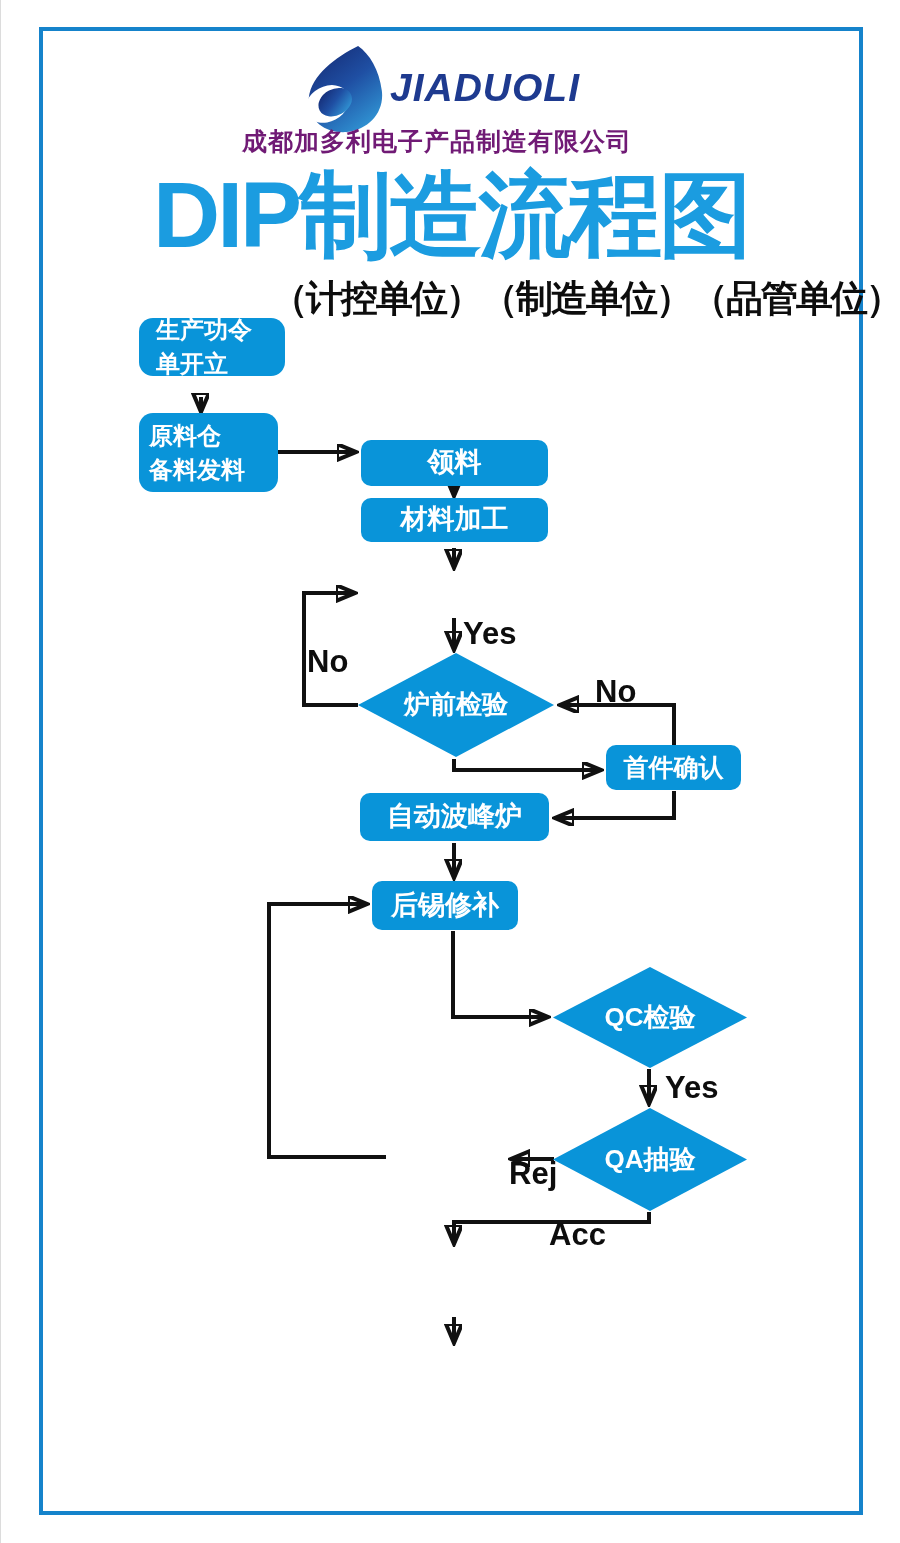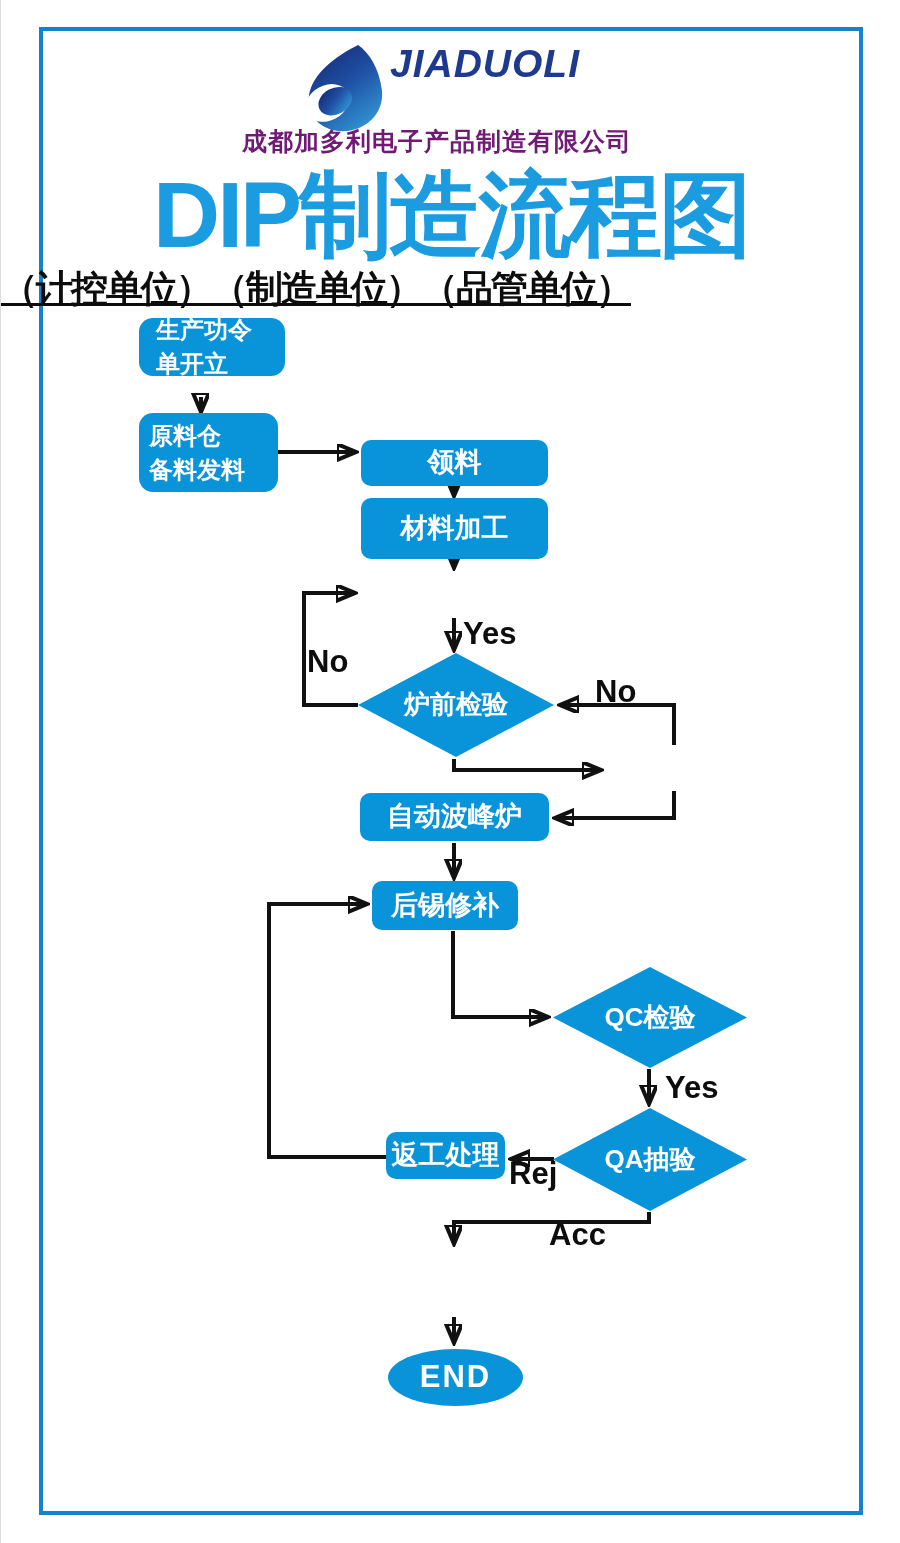"JIADUOLI" .logo-row { align-items: flex-start -> center }
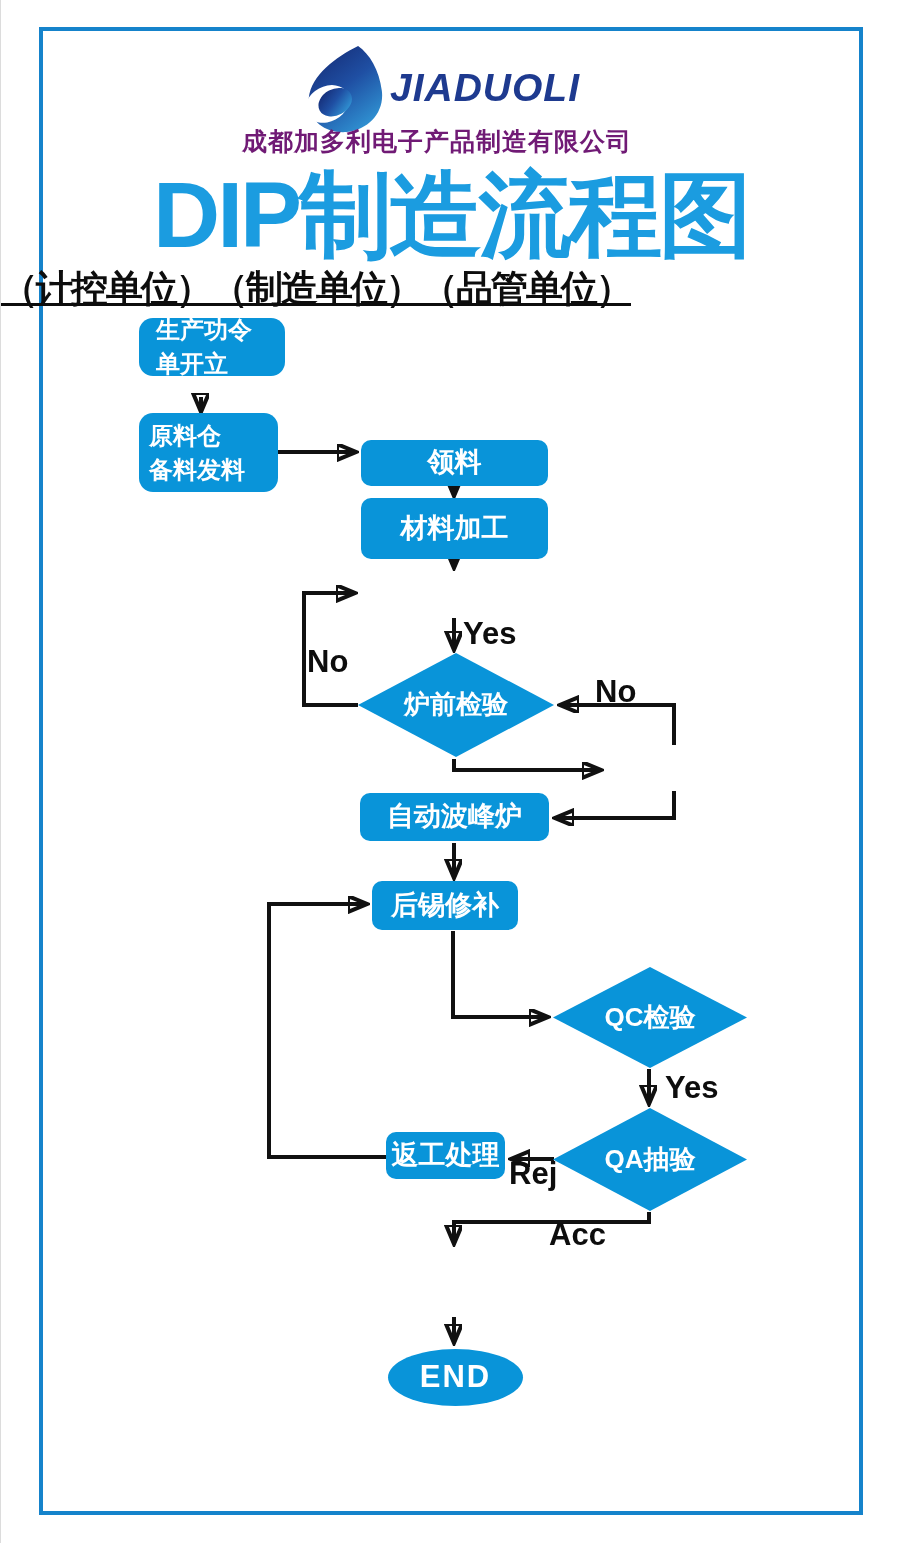"（计控单位）（制造单位）（品管单位）" .subtitle { text-align: left -> right; text-decoration: underline -> none; top: 264px -> 274px }
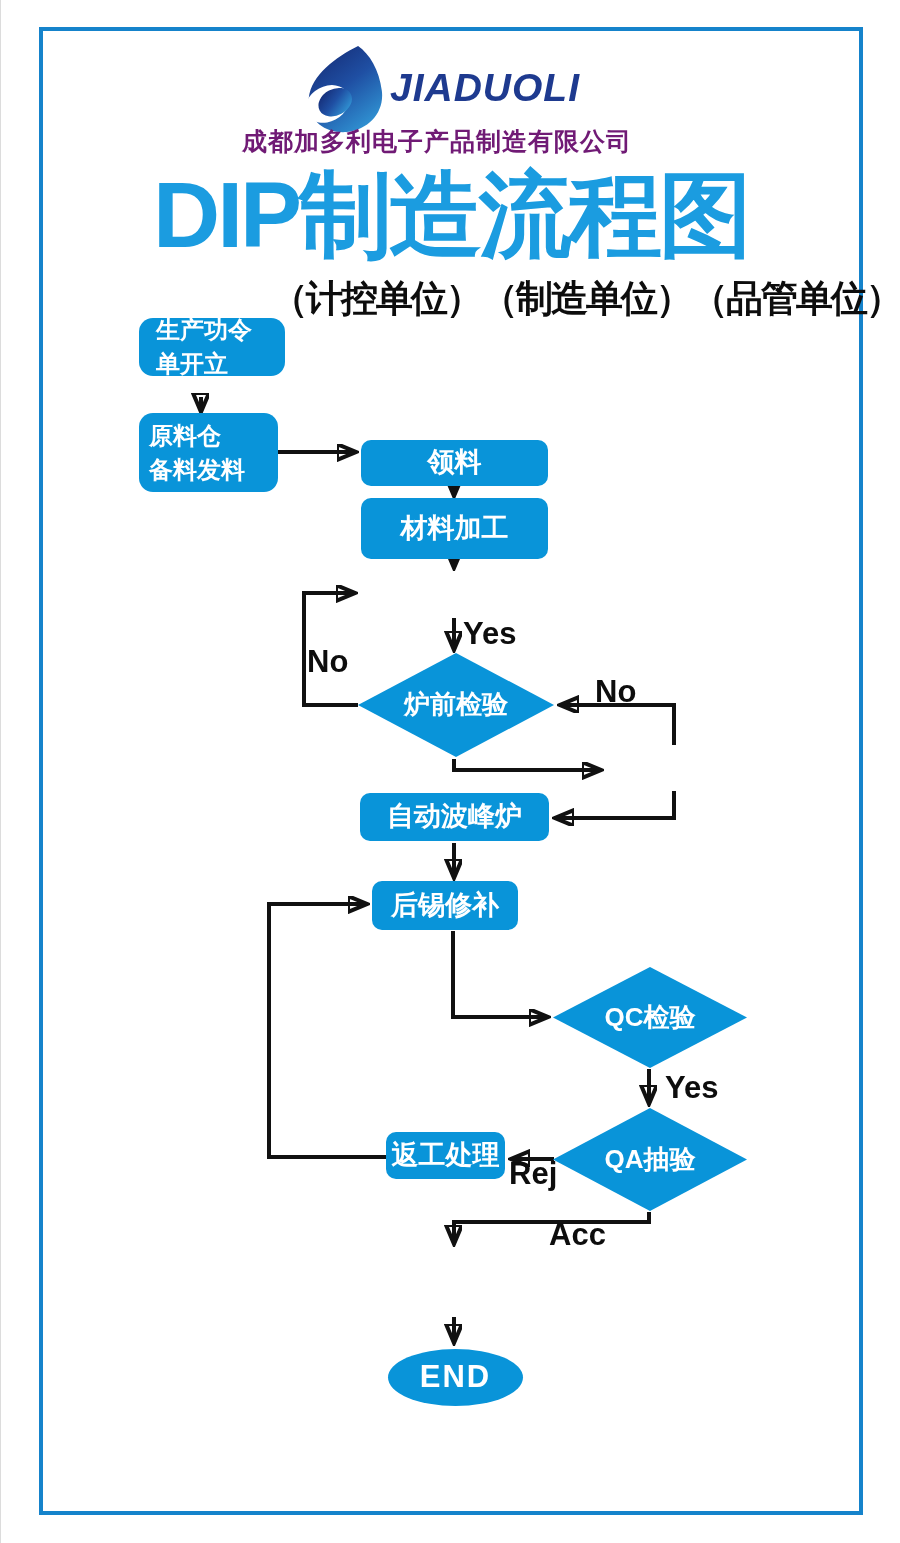"材料加工" #n-process { height: 61px -> 44px }
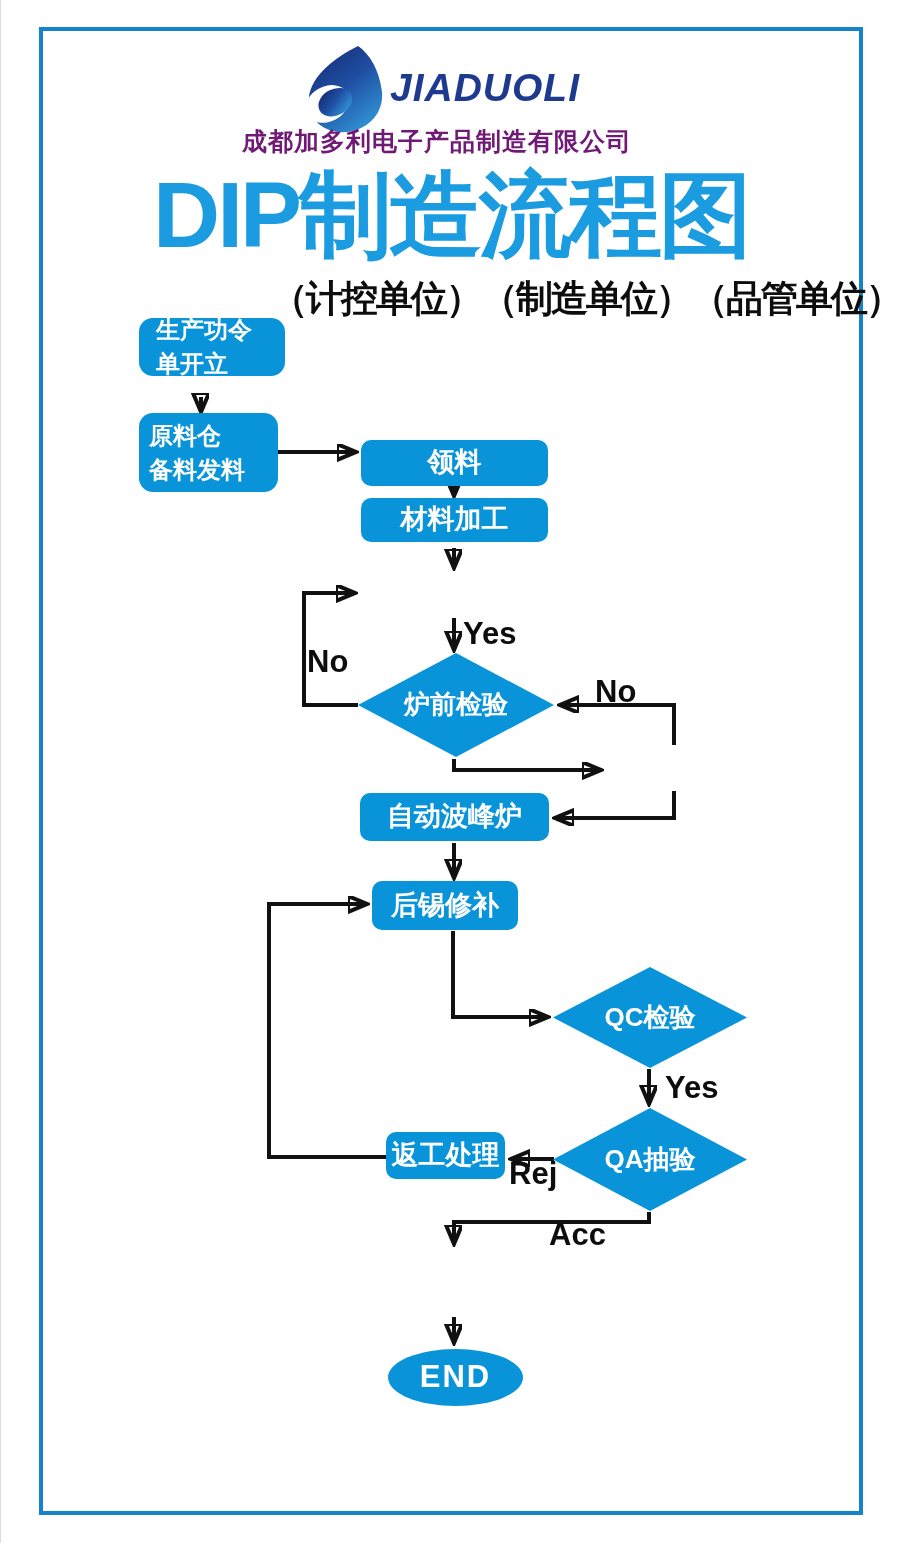"首件确认" div.node { html: none -> <div>首件确认</div> }
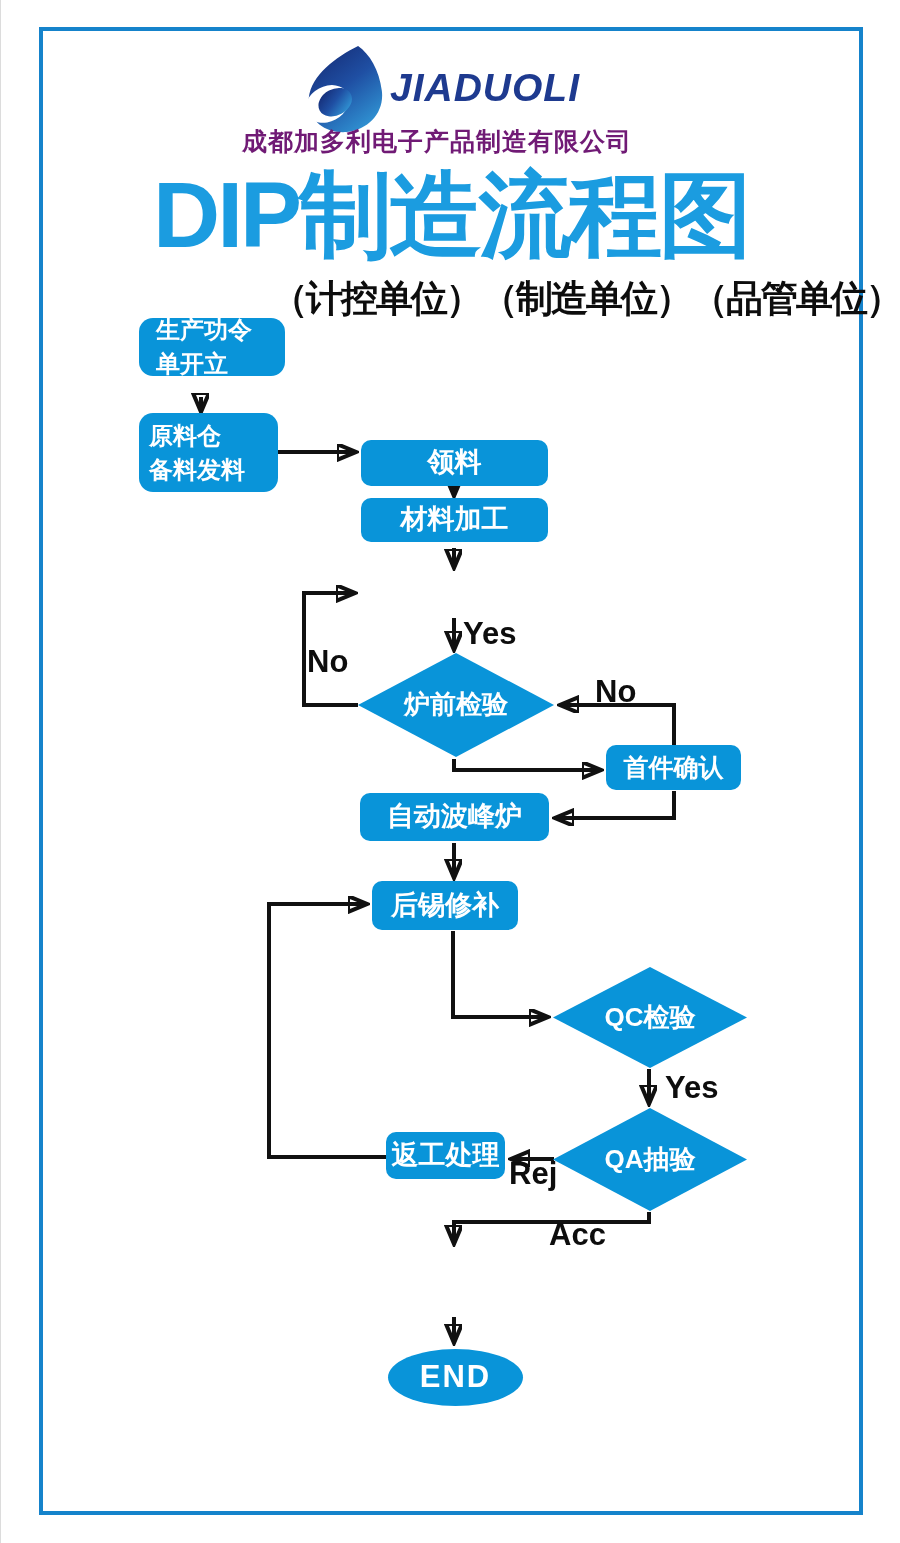"返工处理" div.node { html: <div>返工处理</div> -> none }
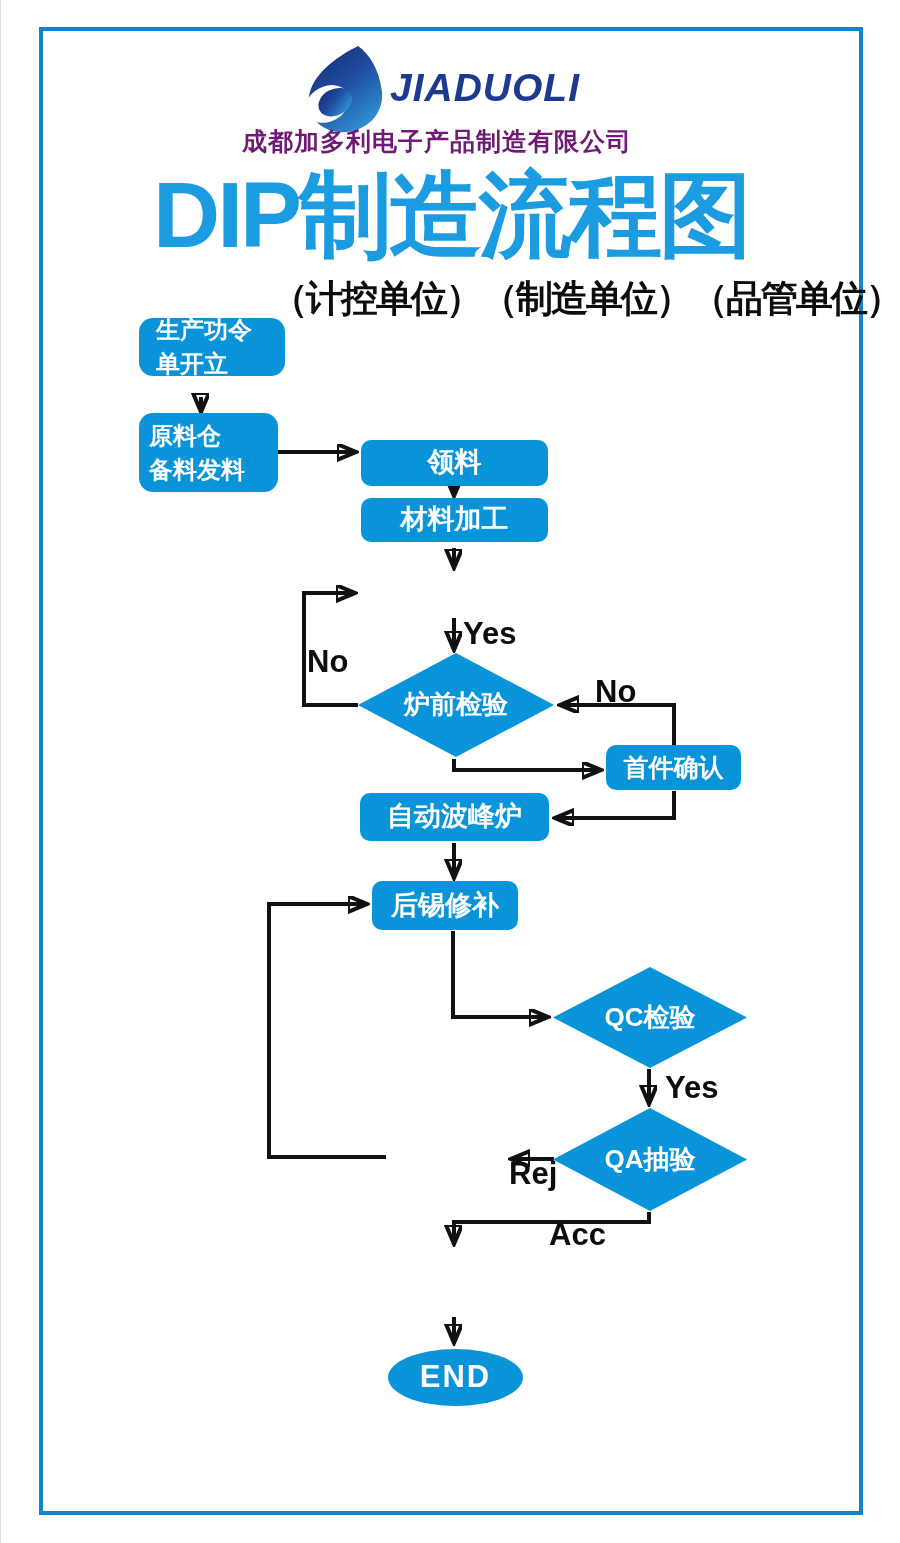"END" div.node { html: <div>END</div> -> none }
